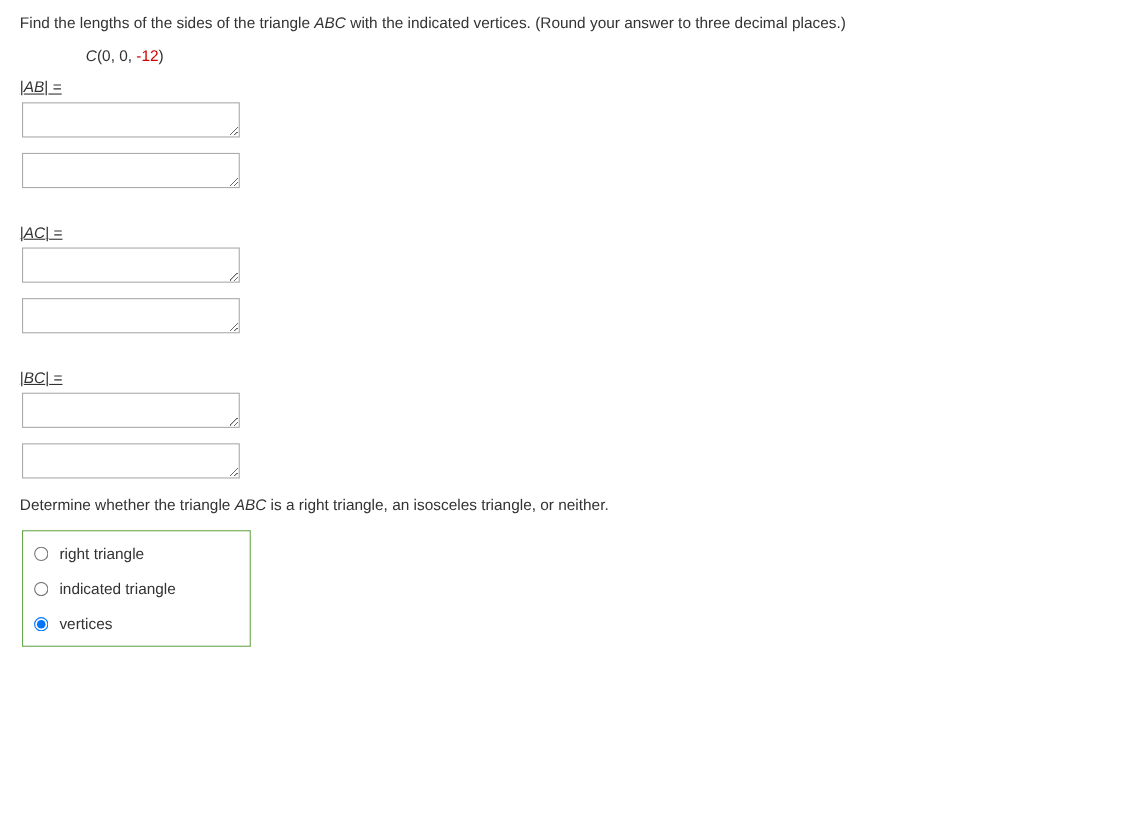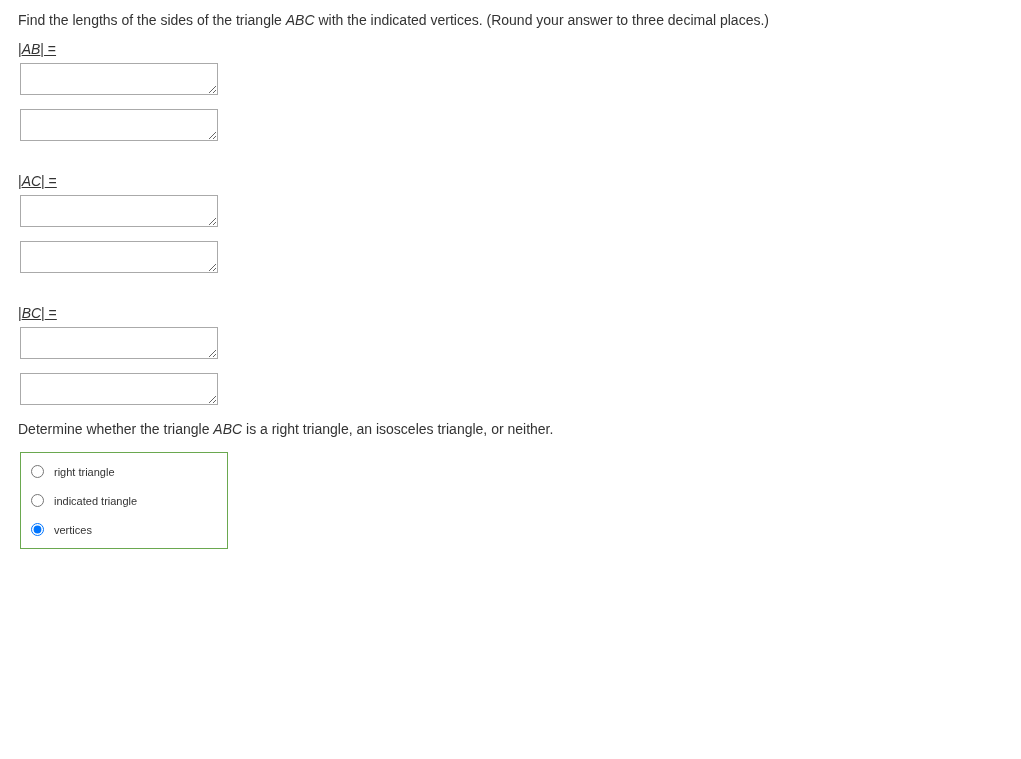"C(0, 0, -12)" div.vertex-line { html: none -> <div> <span>C</span><span>(</span><span>0</span><span>, </span><span>0</span><span>, </span><span>-12</span><span>)</span> </div> }
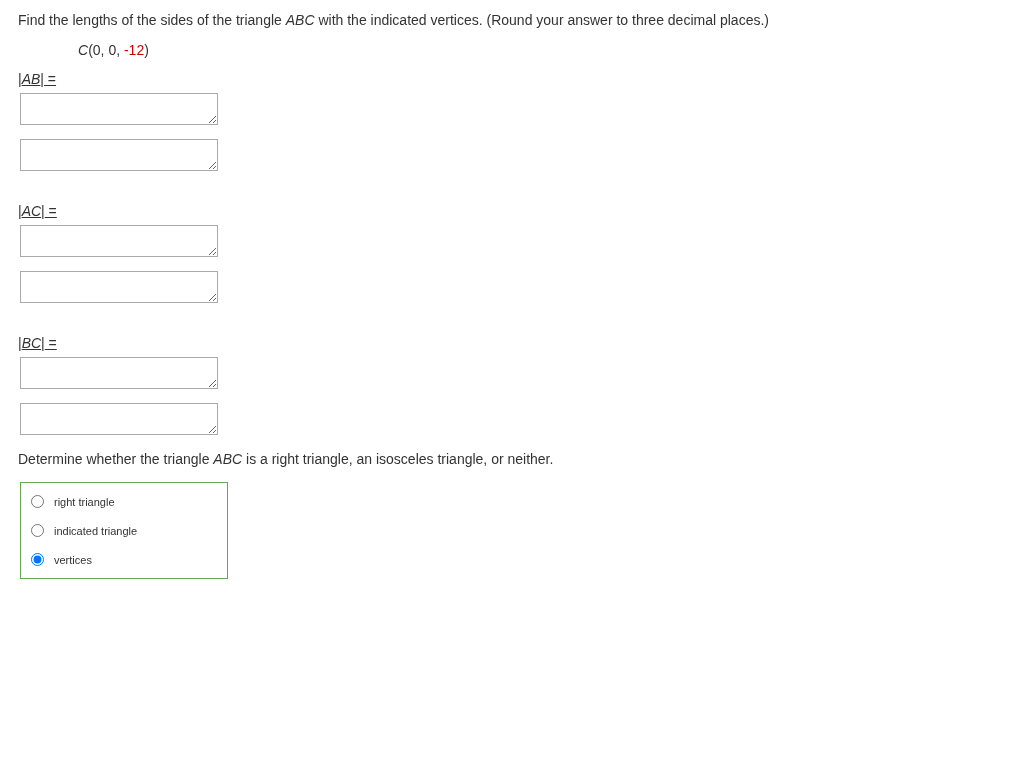"right triangle" .radio-option label { font-size: 11px -> 14px }
